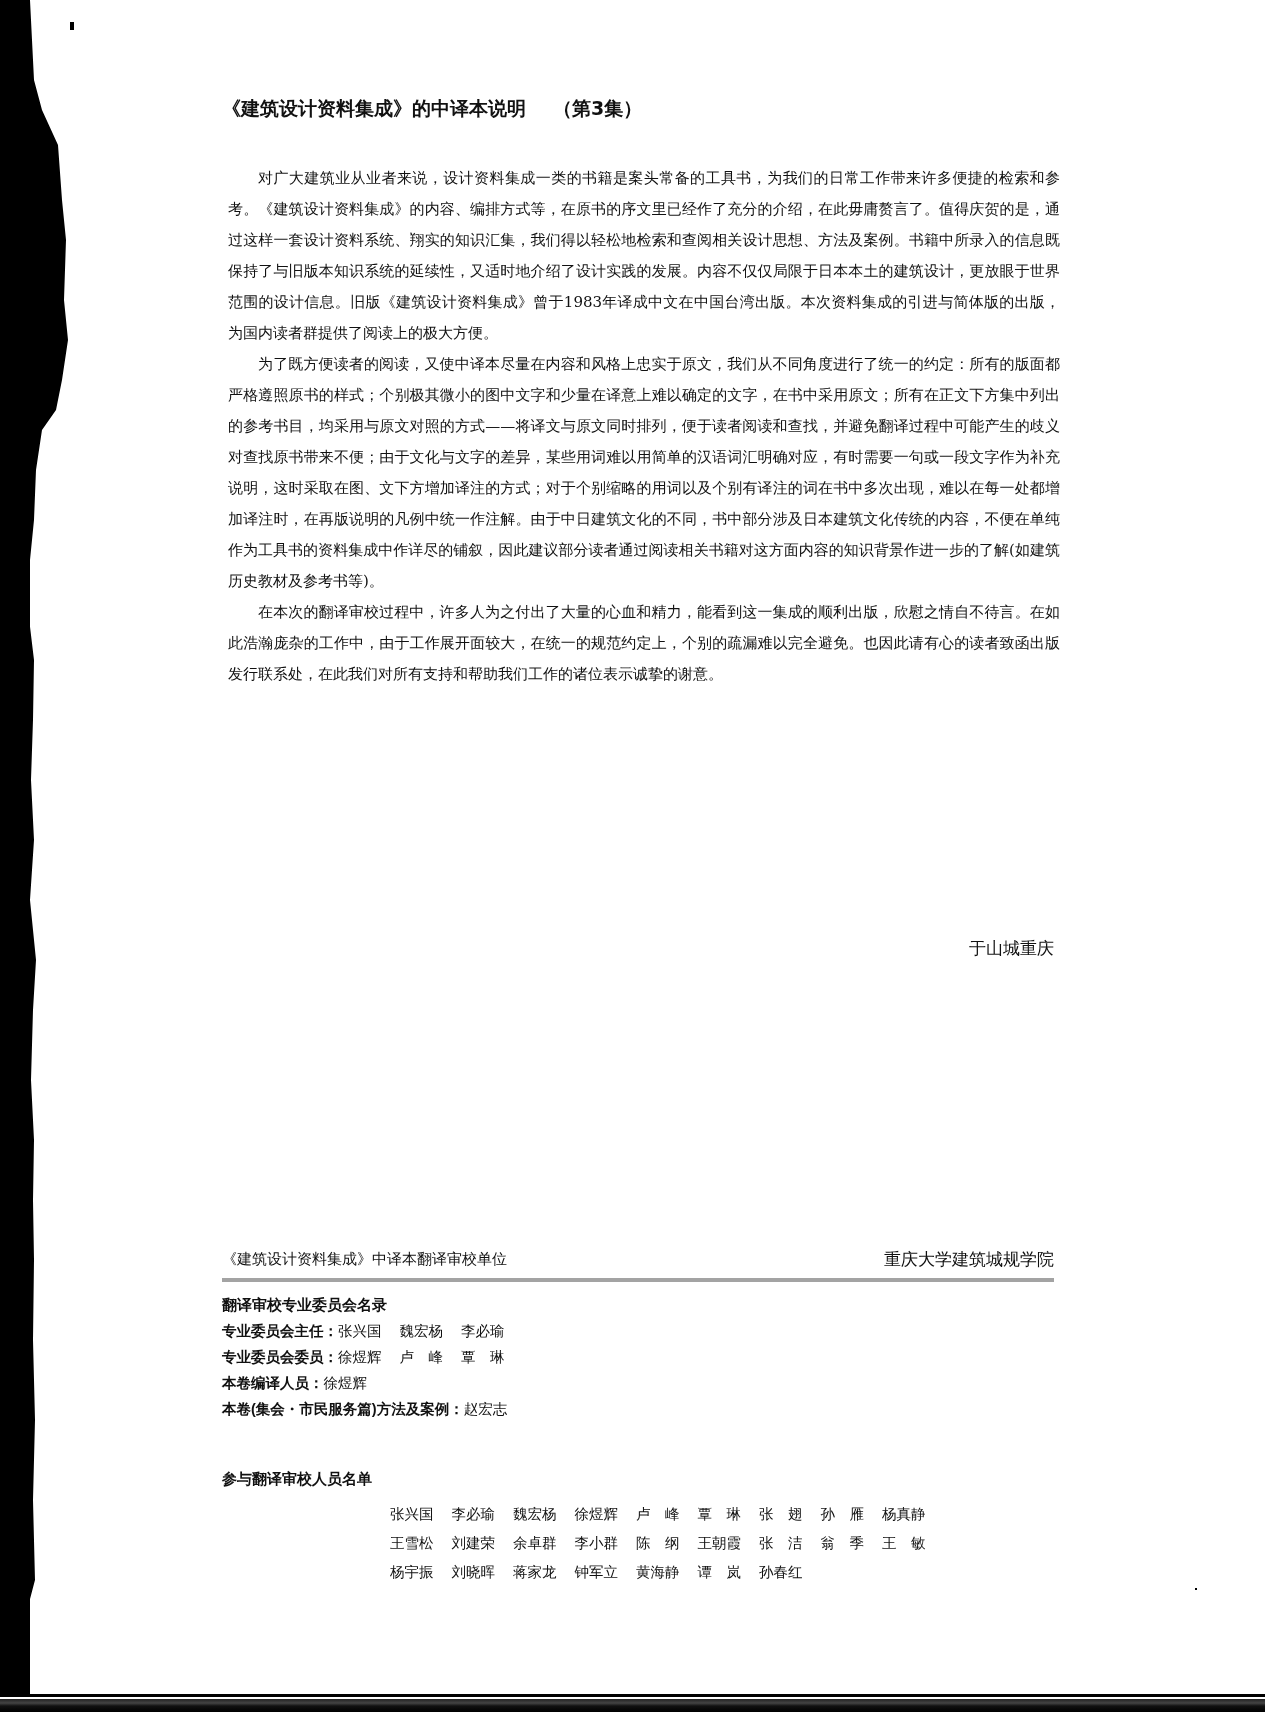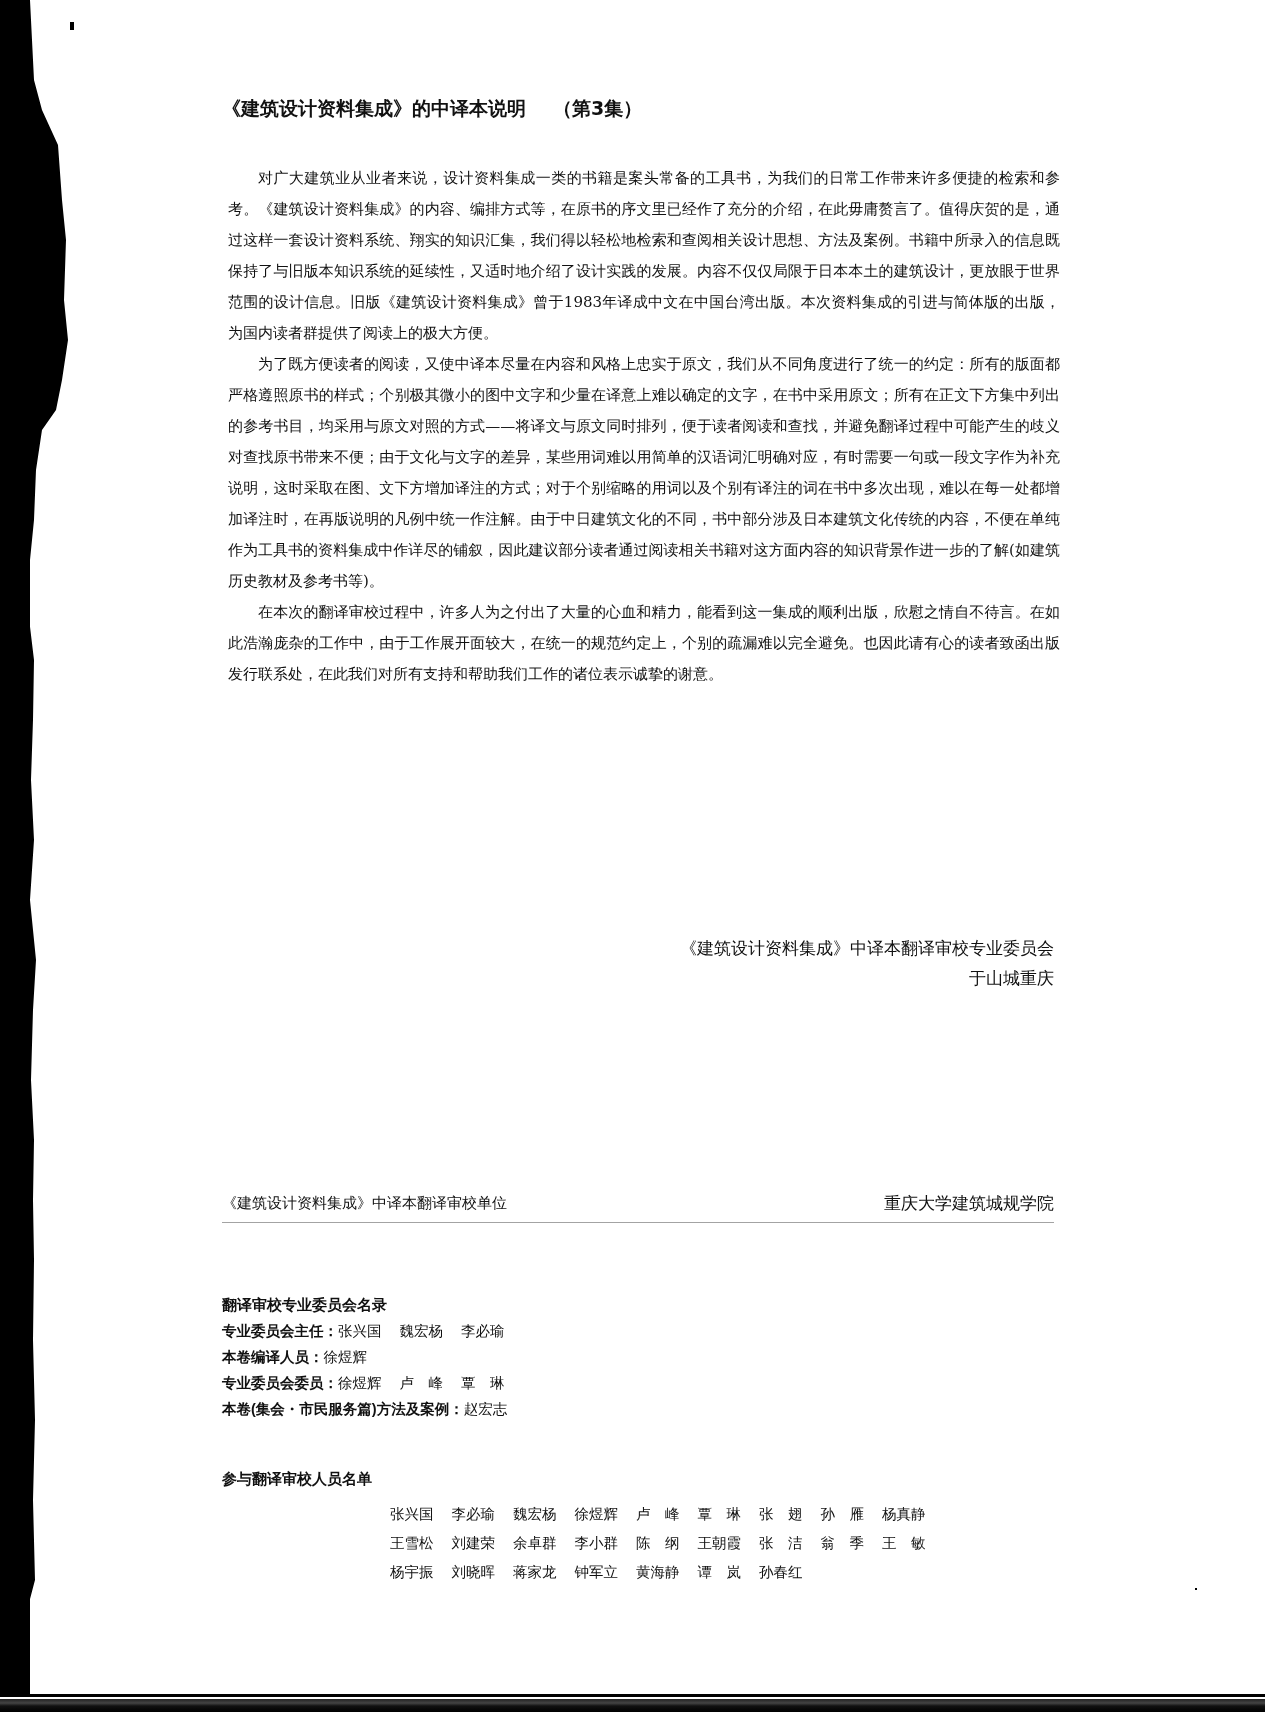"《建筑设计资料集成》中译本翻译审校专业委员会" div { html: <div>《建筑设计资料集成》中译本翻译审校专业委员会</div> -> none }
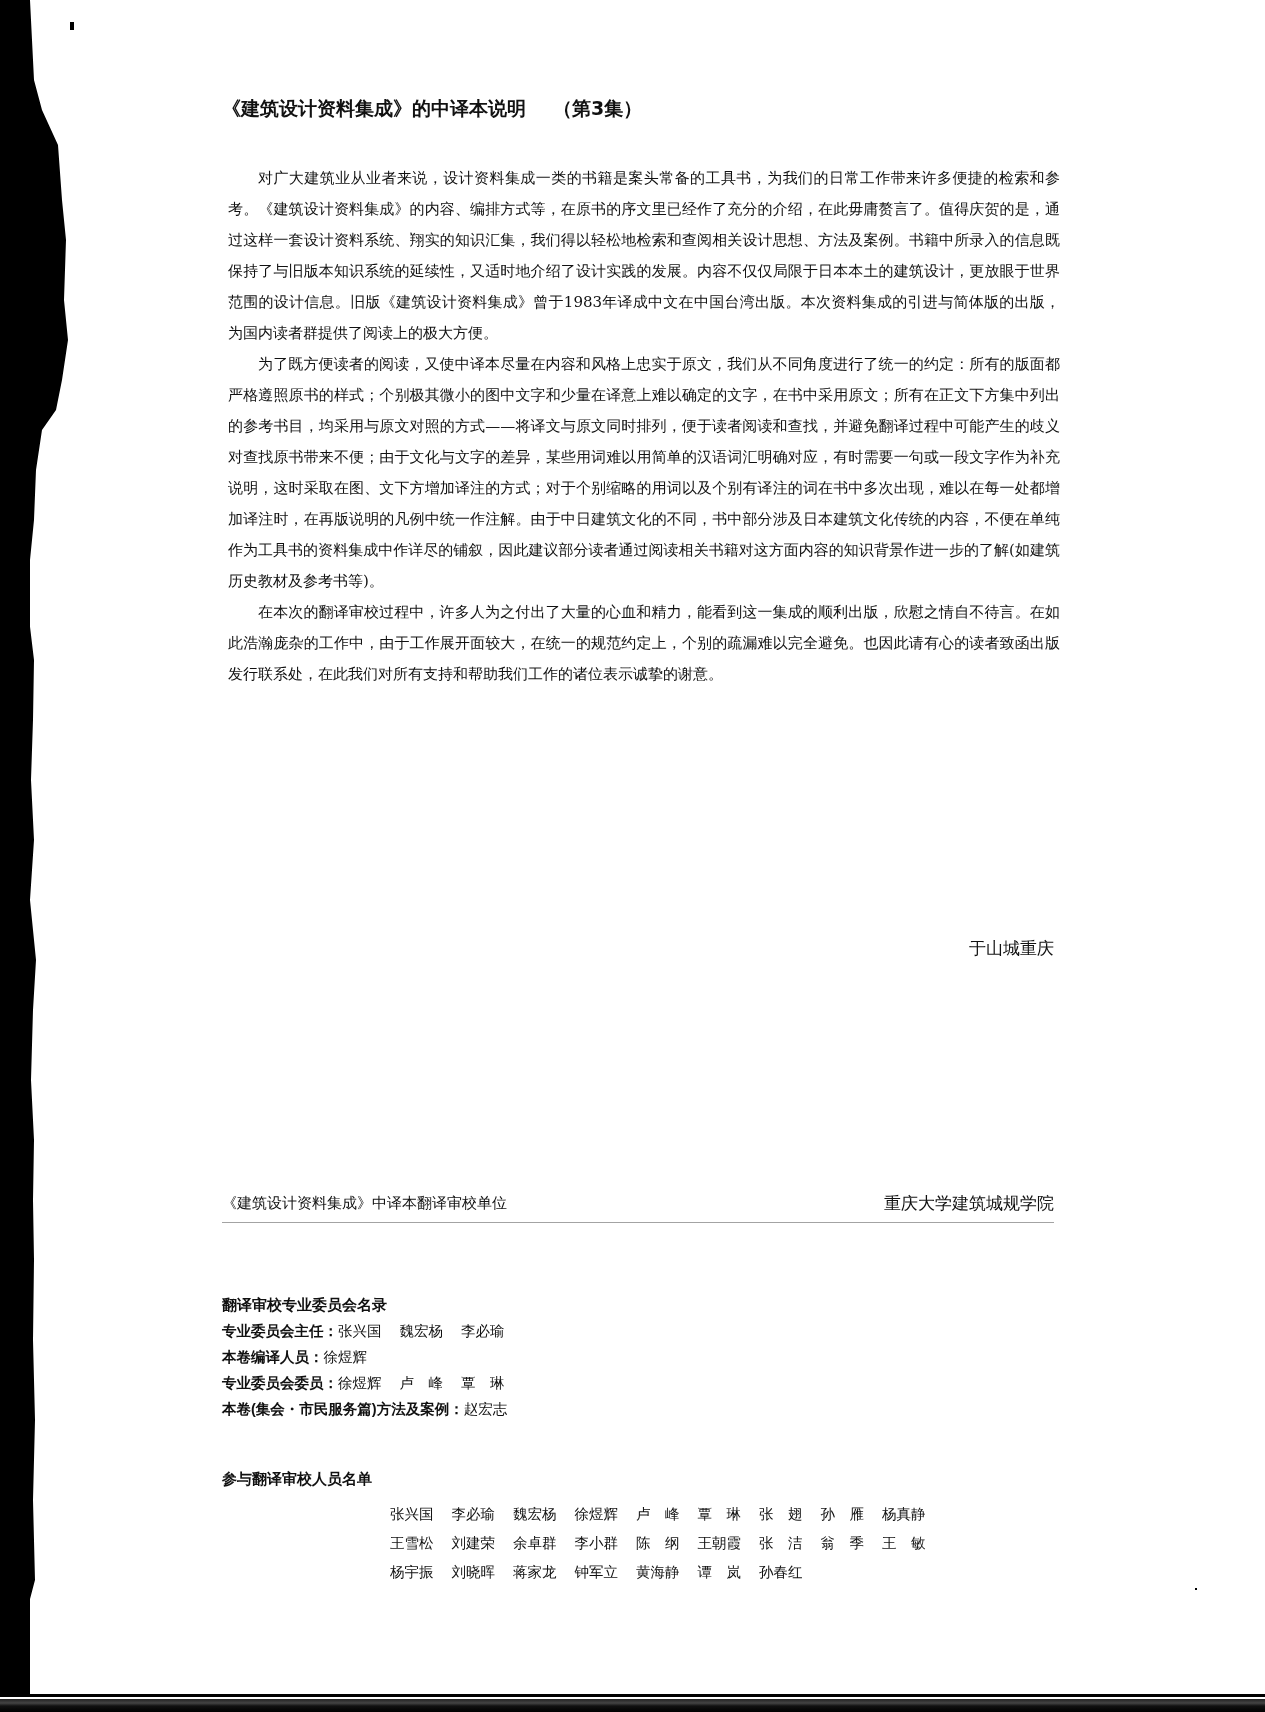"《建筑设计资料集成》中译本翻译审校单位" .credits-header { border-bottom: 1px solid #a3a3a3 -> 4px solid #a3a3a3; top: 1190px -> 1246px }
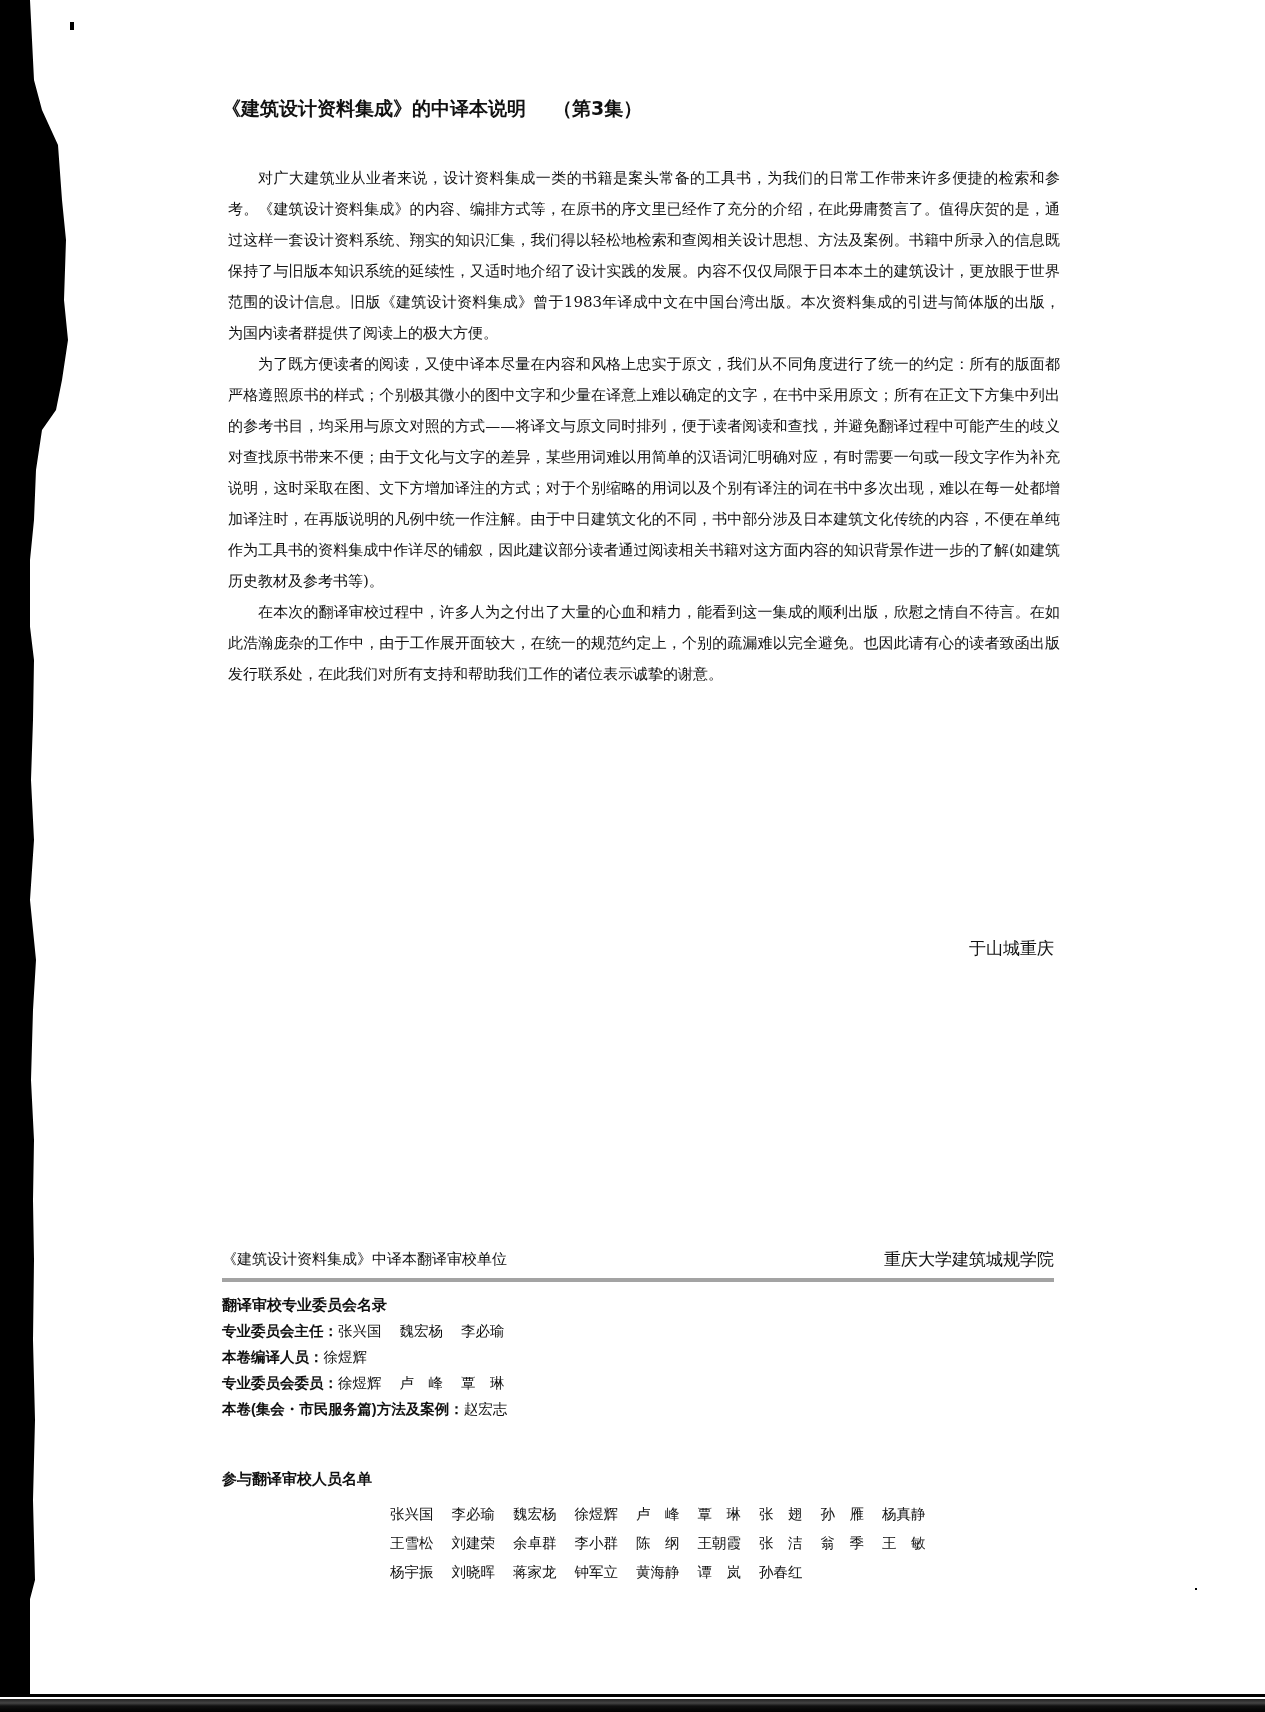"本卷编译人员：徐煜辉" div.row { order: before "专业委员会委员：徐煜辉 卢 峰 覃 琳" -> after "专业委员会委员：徐煜辉 卢 峰 覃 琳" }
